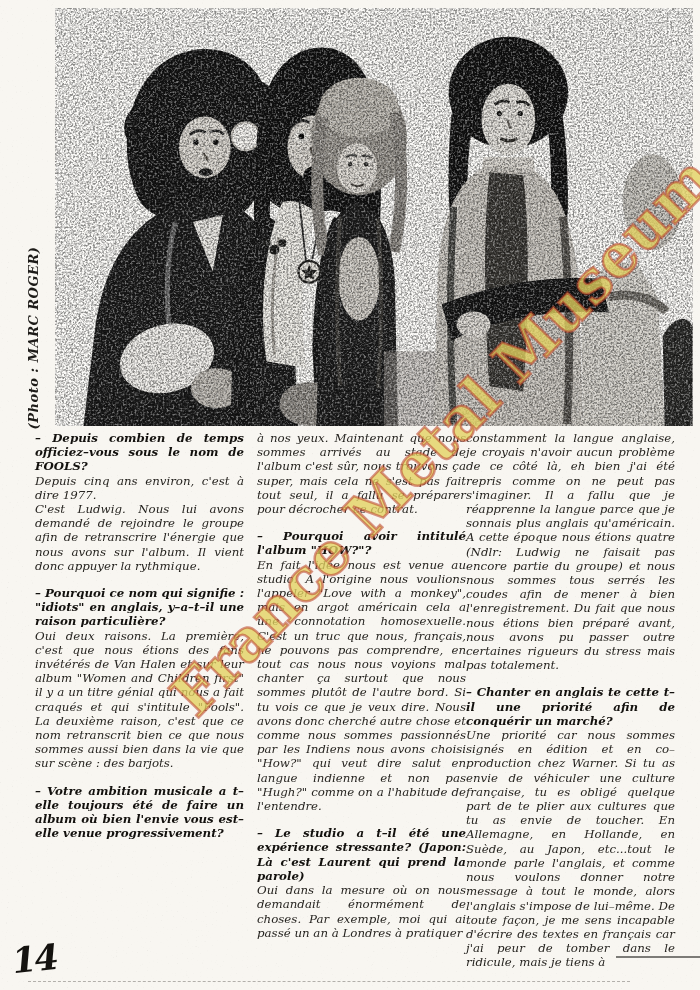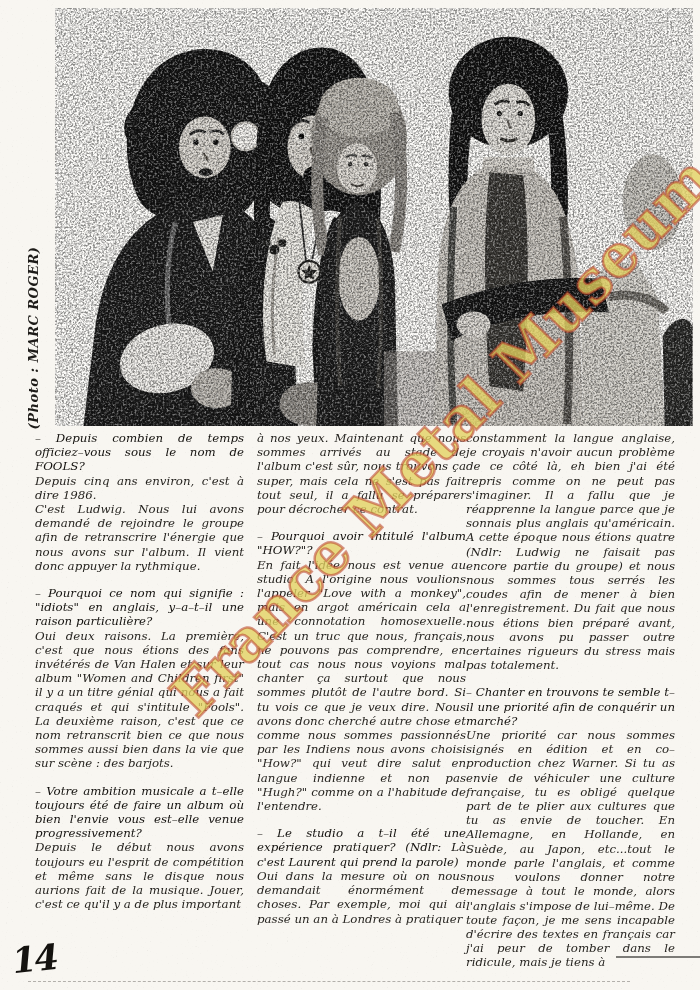"– Depuis combien de temps" .col p.q { font-weight: normal -> bold }
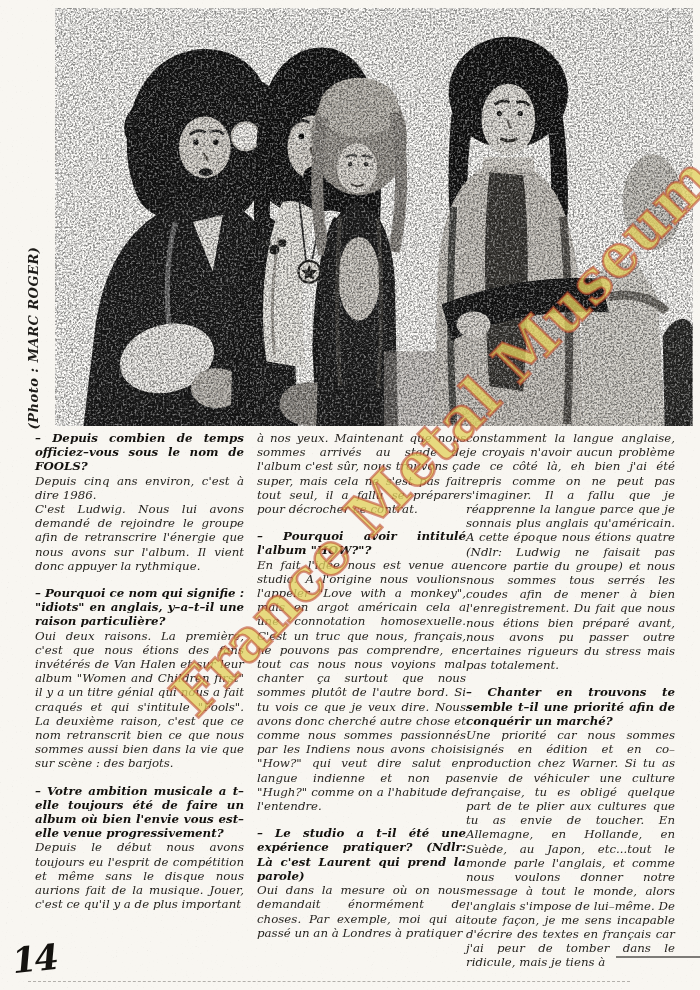"Depuis cinq ans environ, c'est" p.a { text: 1986 -> 1977 }
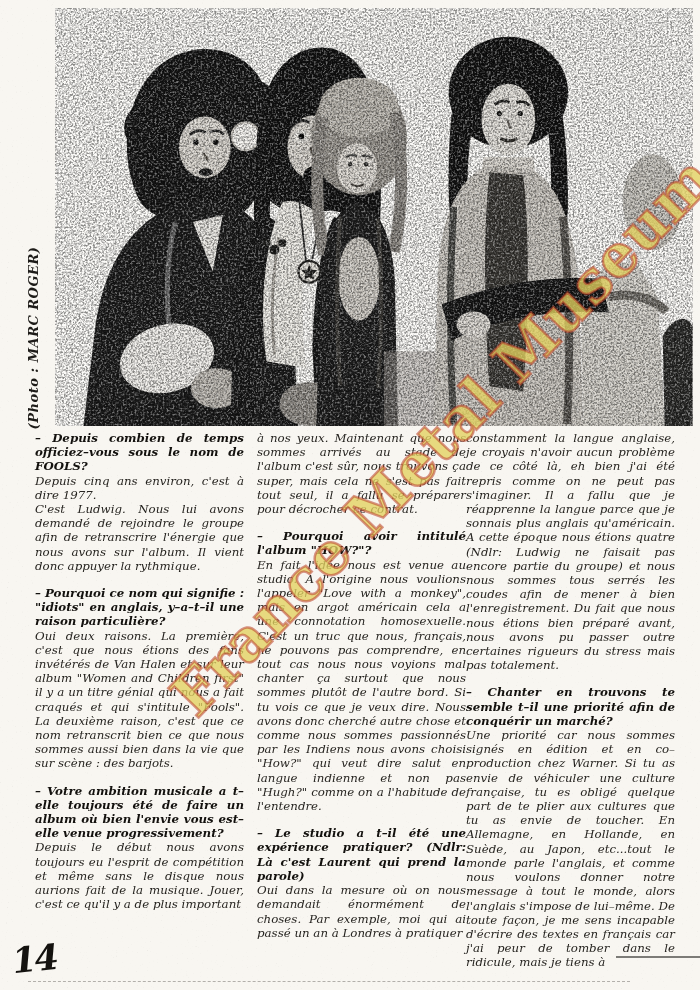"– Chanter en trouvons te" p.q { text: trouvons te semble -> anglais te cette }
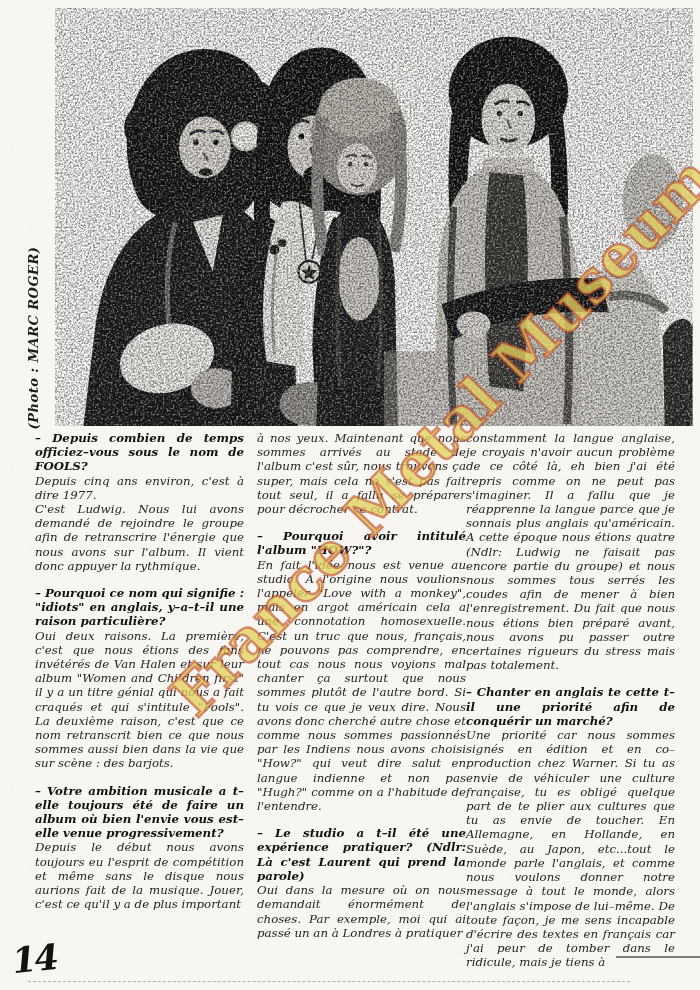"– Le studio a t–il" p.q { text: pratiquer? (Ndlr -> stressante? (Japon }
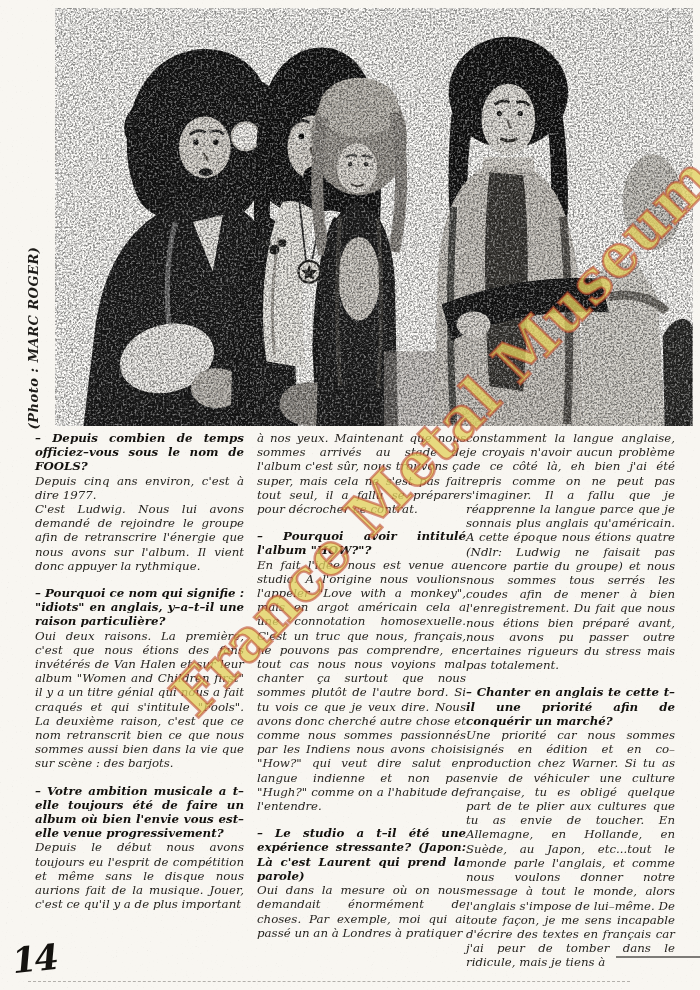"Depuis le début nous avons" p.a { html: <p>Depuis le début nous avons toujours eu l'esprit de compétition et même sans le disque nous aurions fait de la musique. Jouer, c'est ce qu'il y a de plus important</p> -> none }
